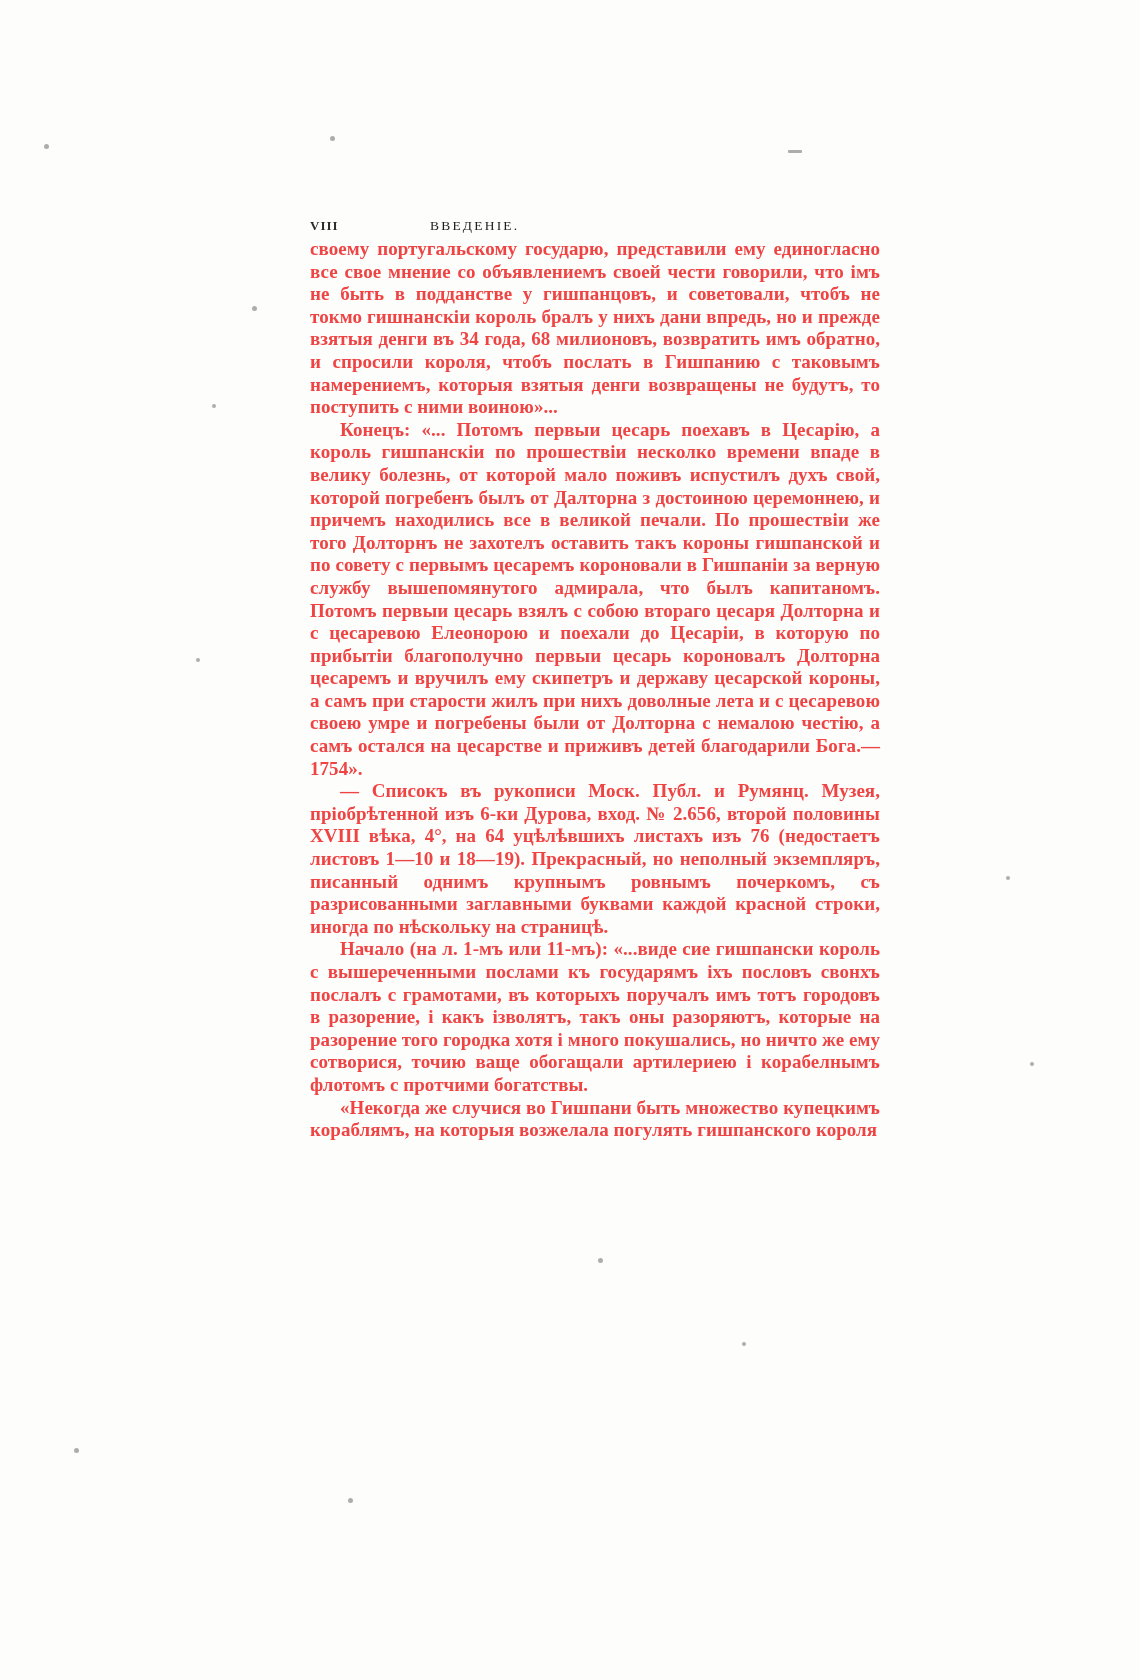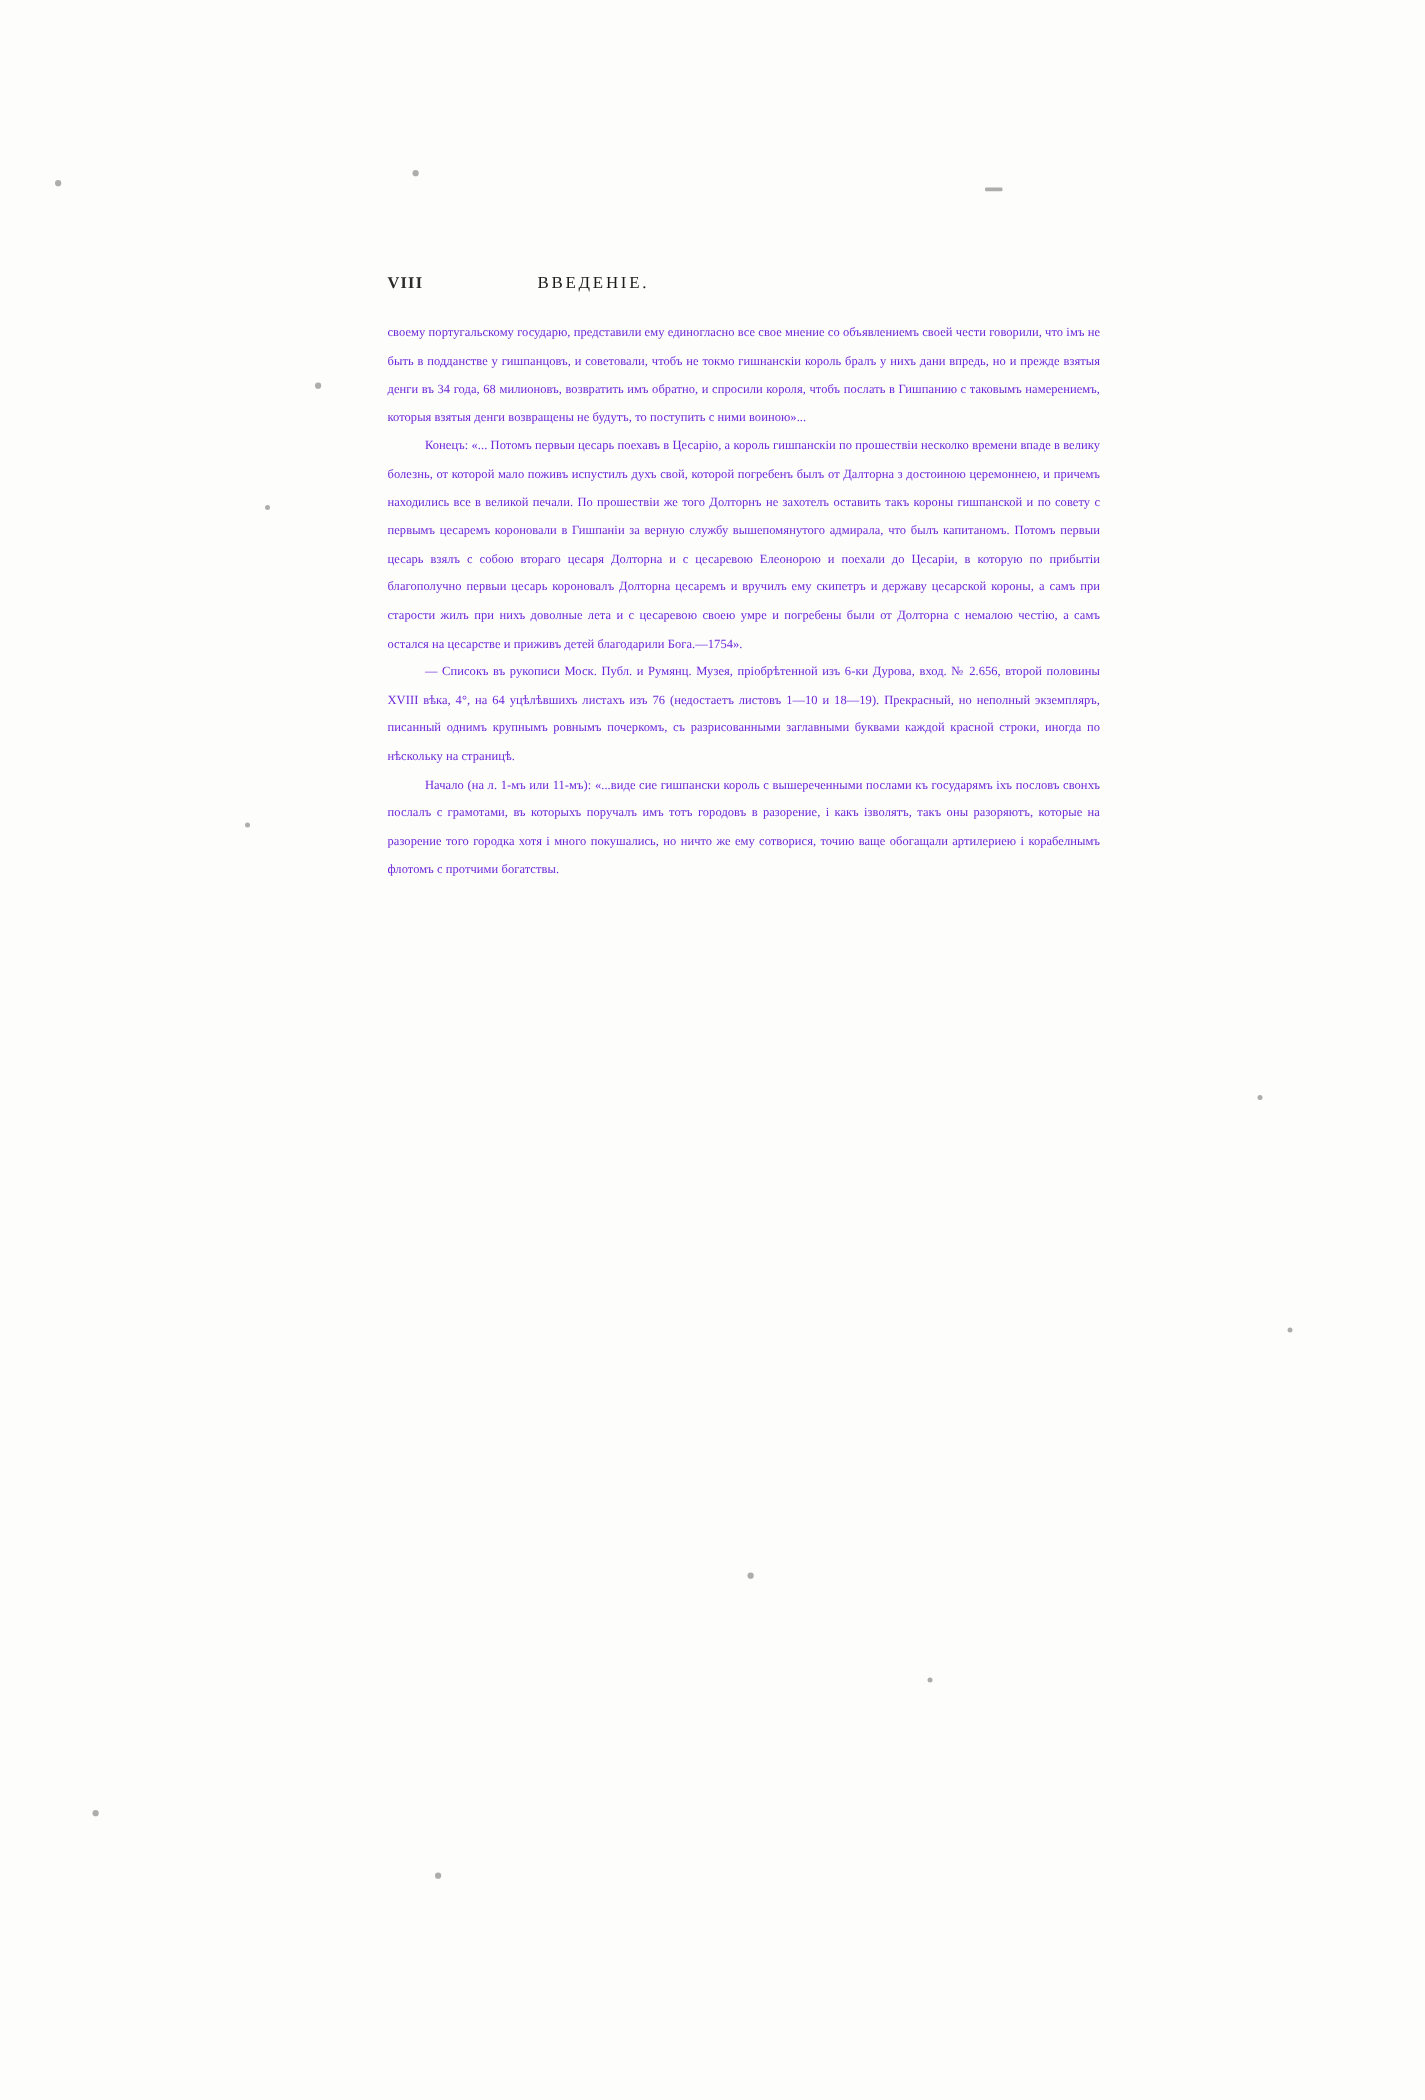"VIII" .header-row { margin-bottom: 22px -> 4px }
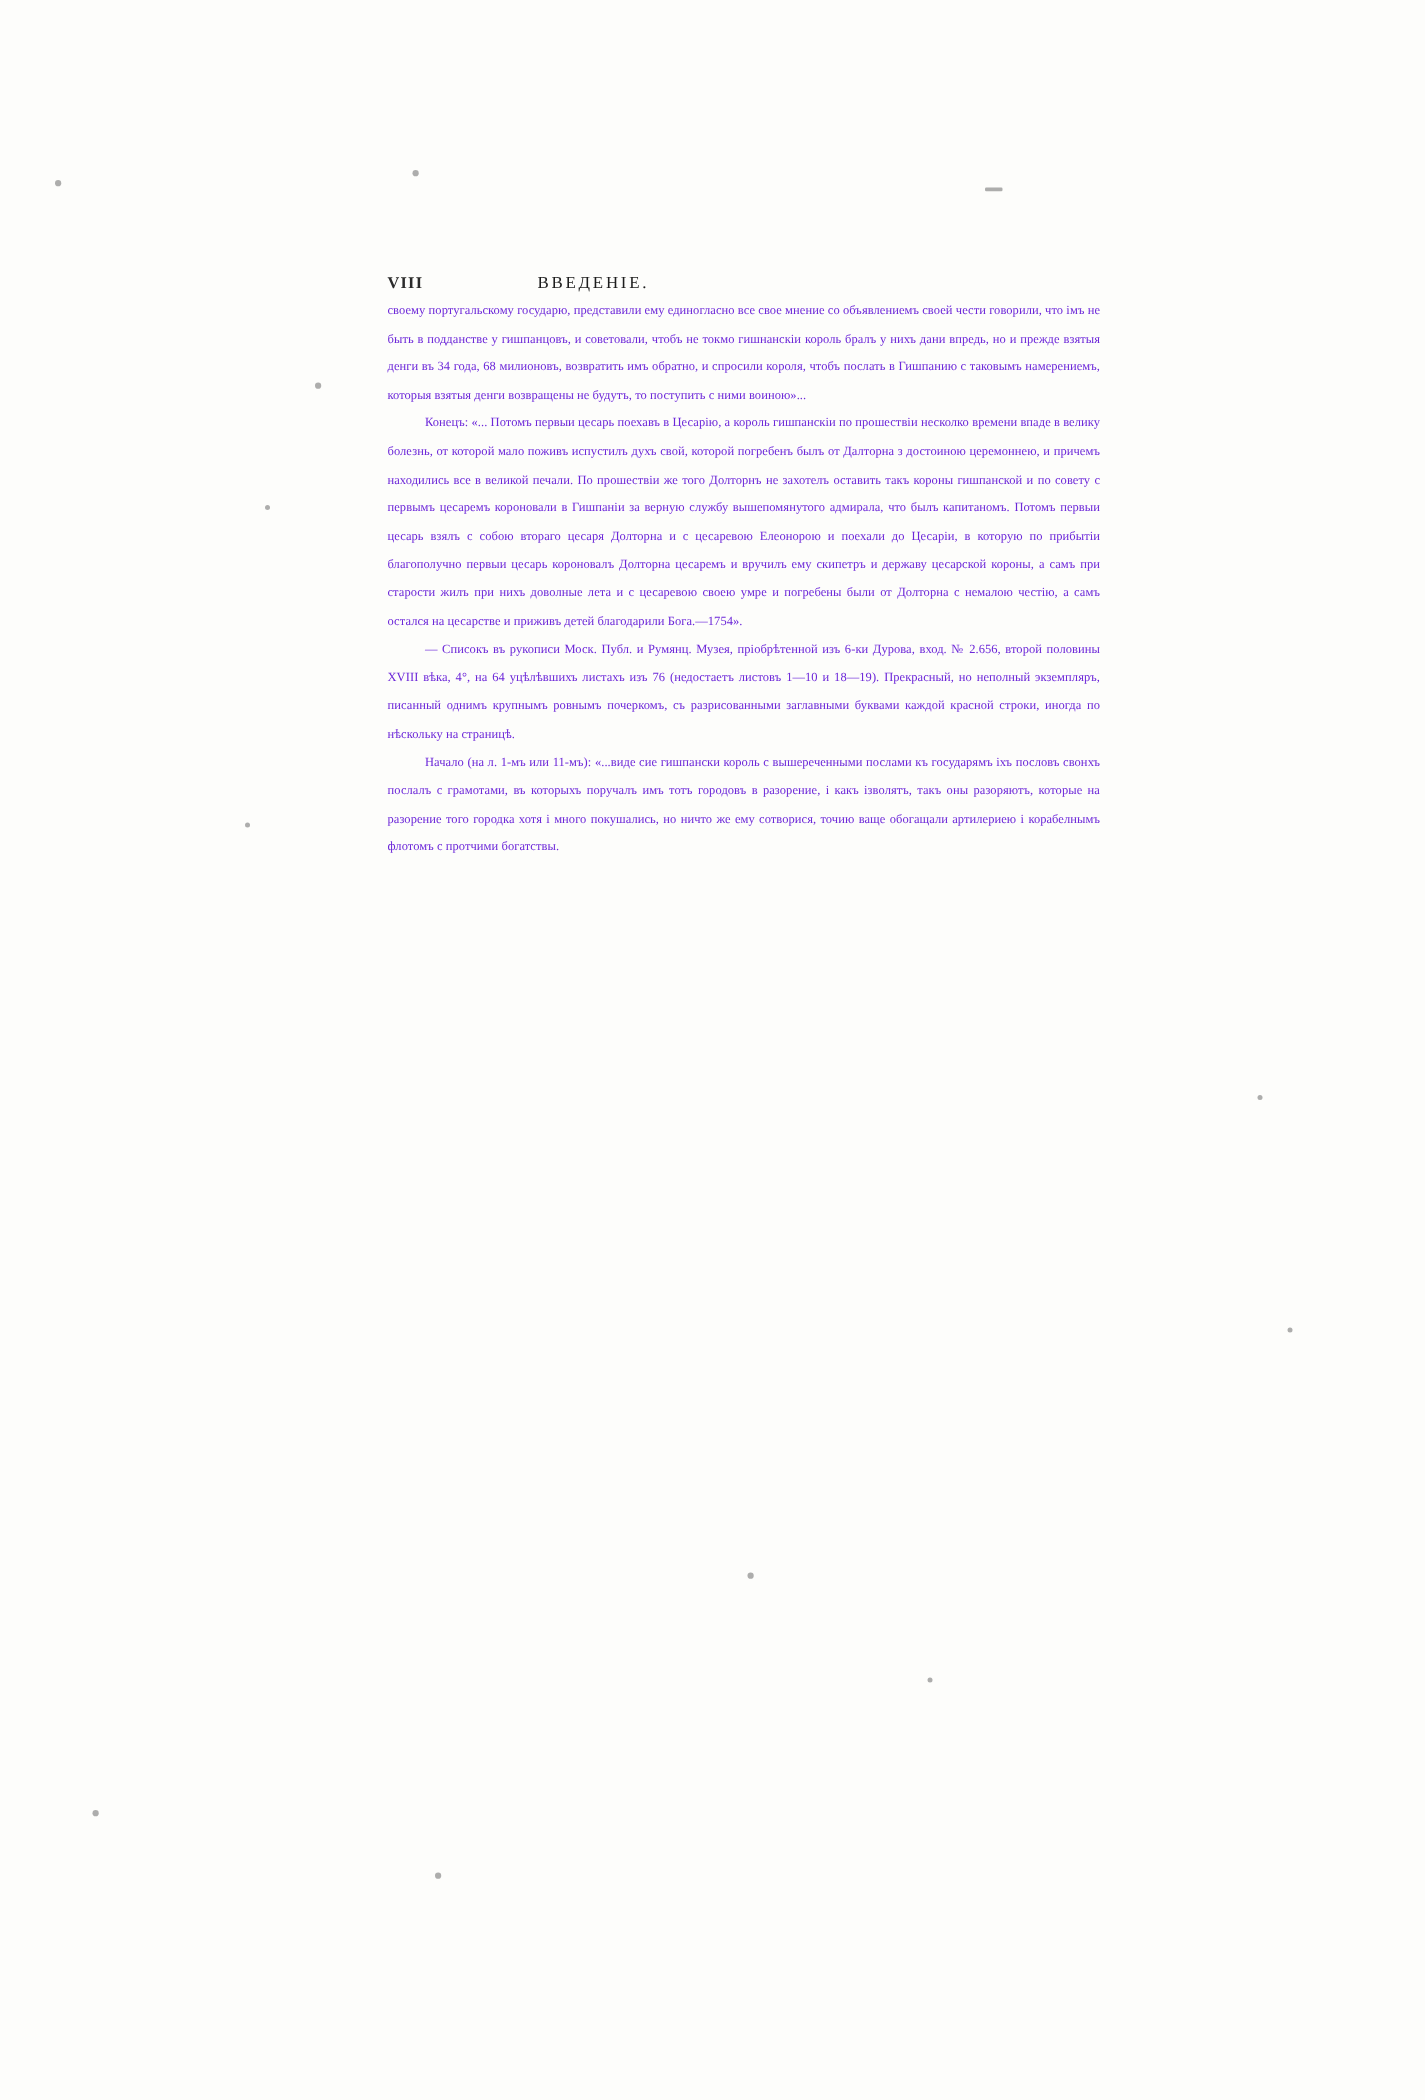"своему португальскому государю," p.para { color: #6d28d9 -> #ef4444; font-size: 10px -> 19px; font-weight: 400 -> 700 }
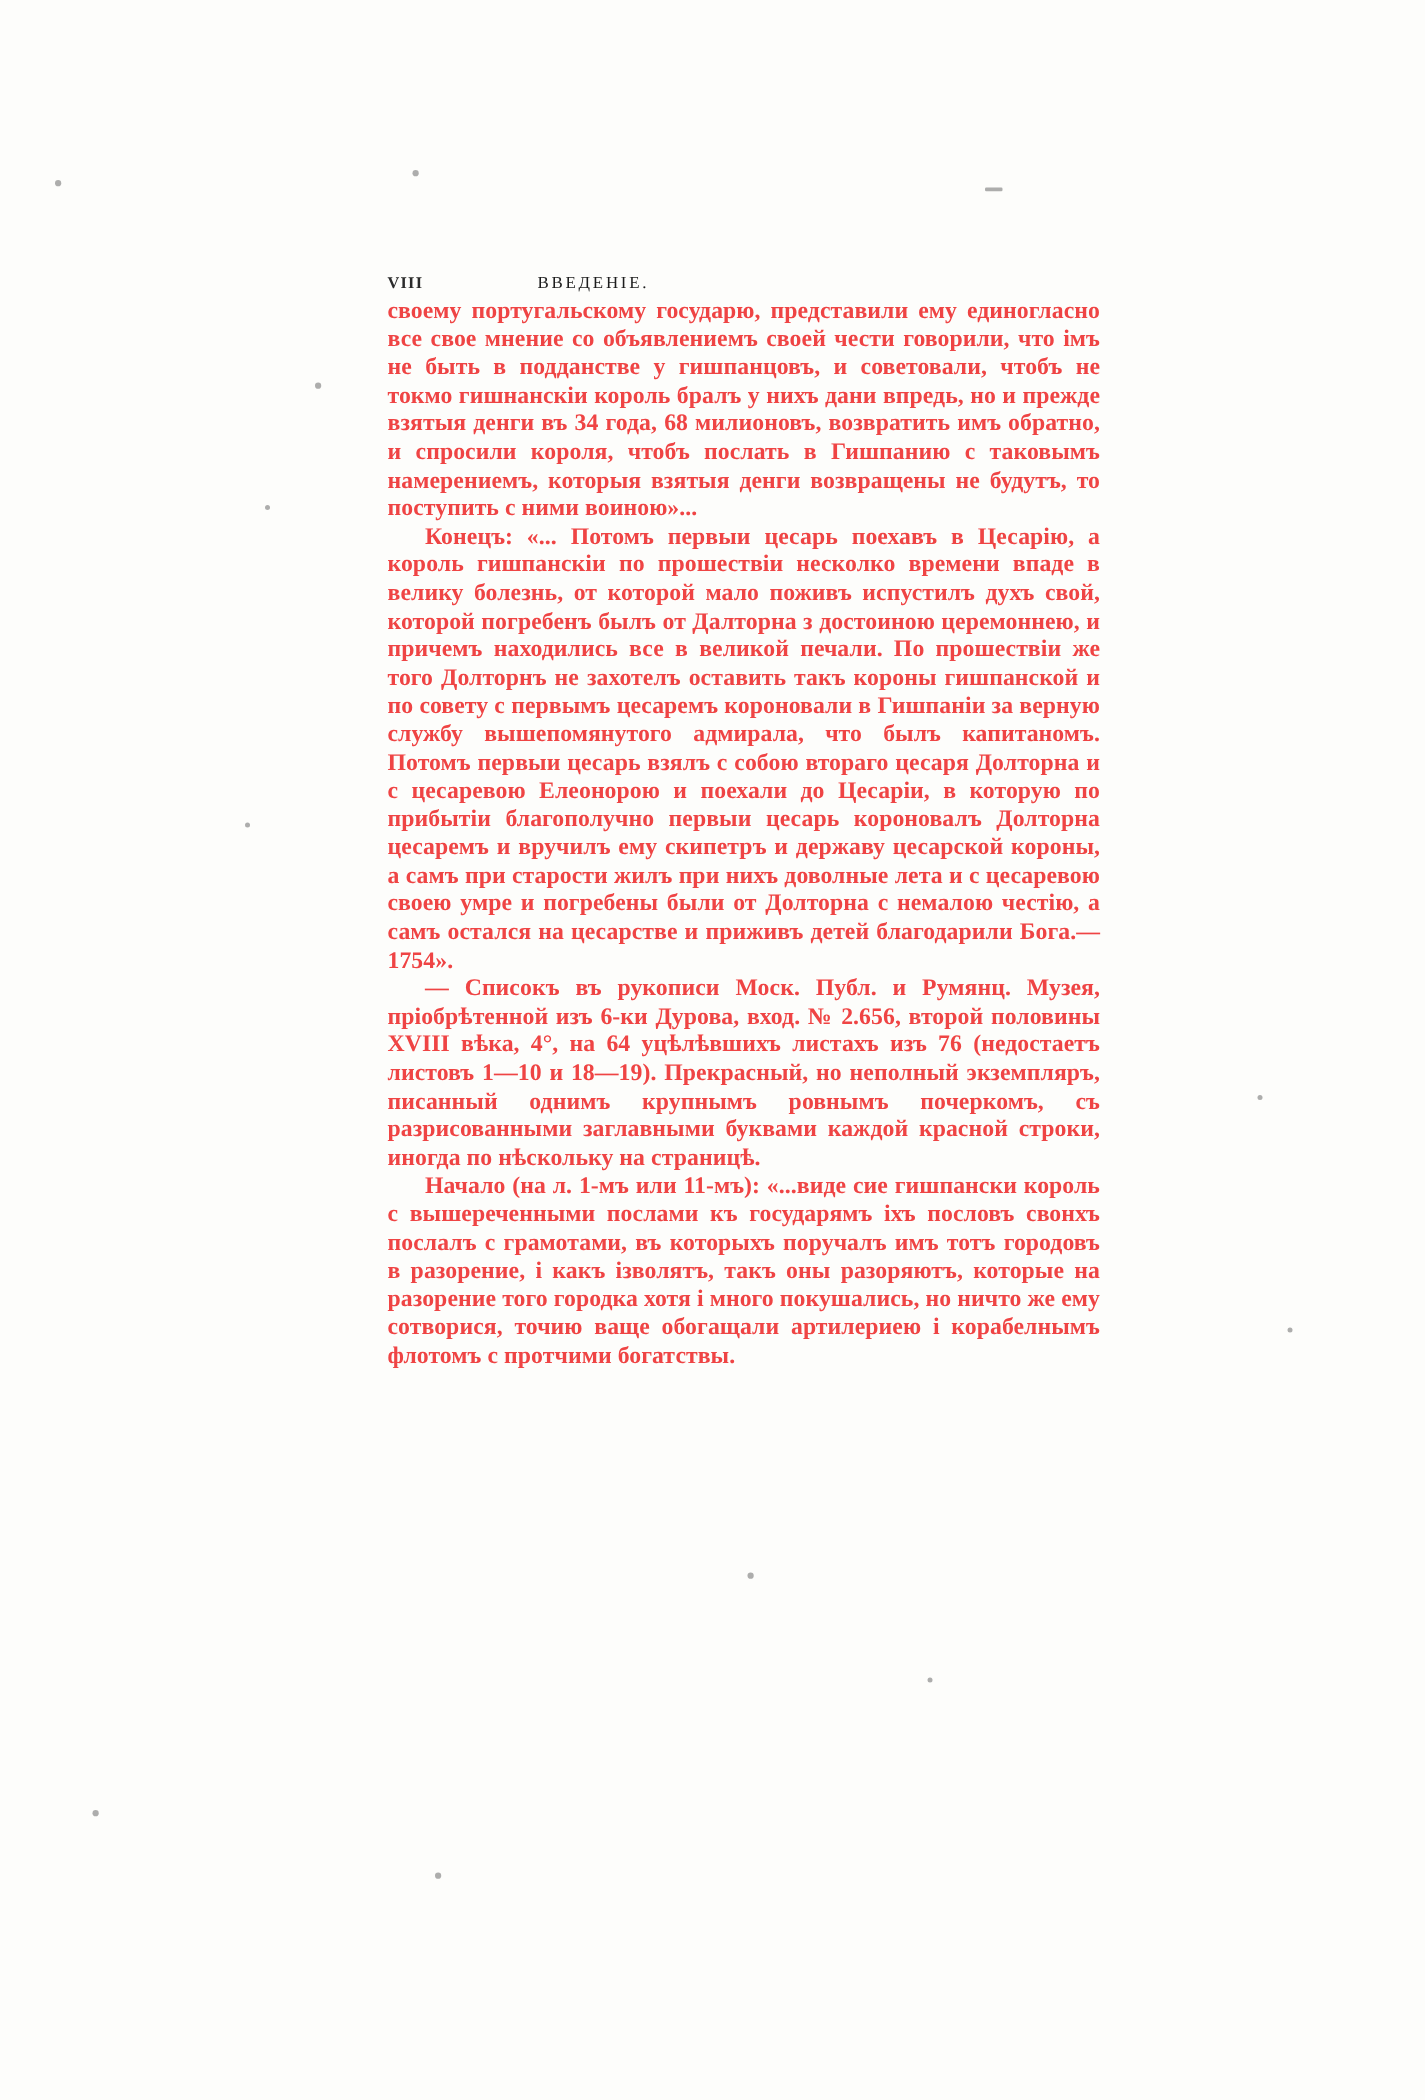"«Некогда же случися во Гишпани" p.para { html: none -> <p>«Некогда же случися во Гишпани быть множество купецкимъ кораблямъ, на которыя возжелала погулять гишпанского короля</p> }
